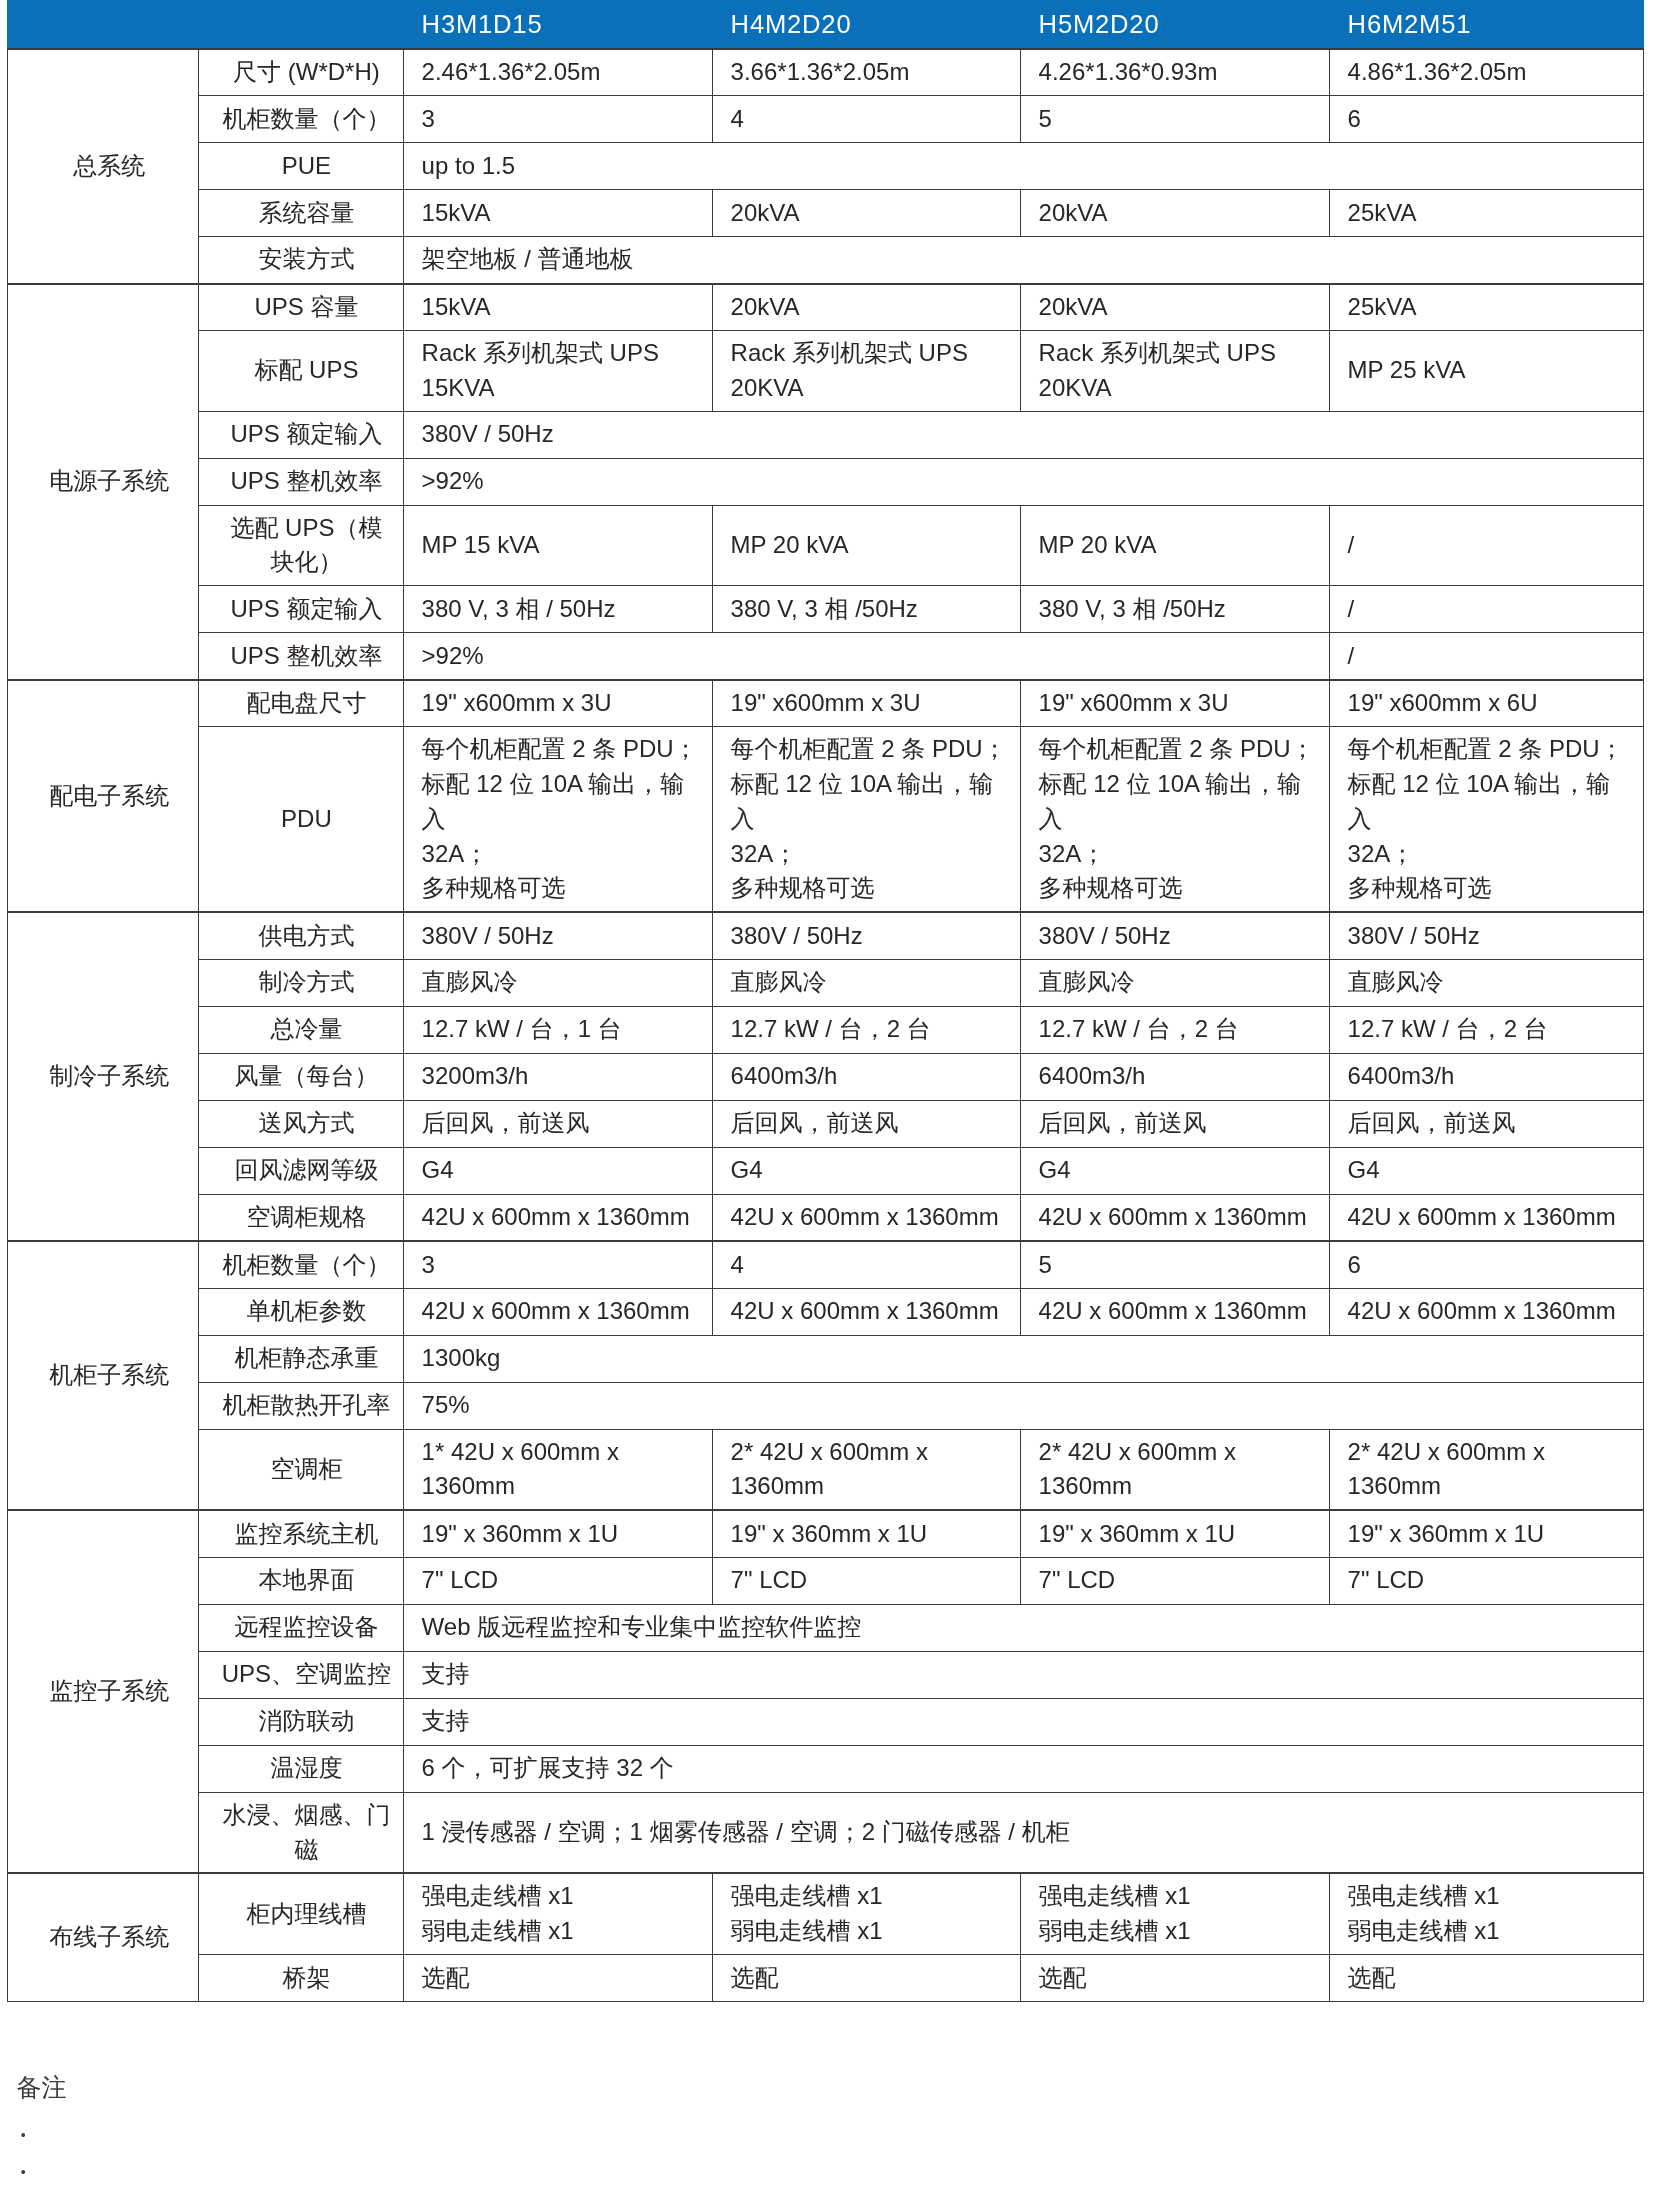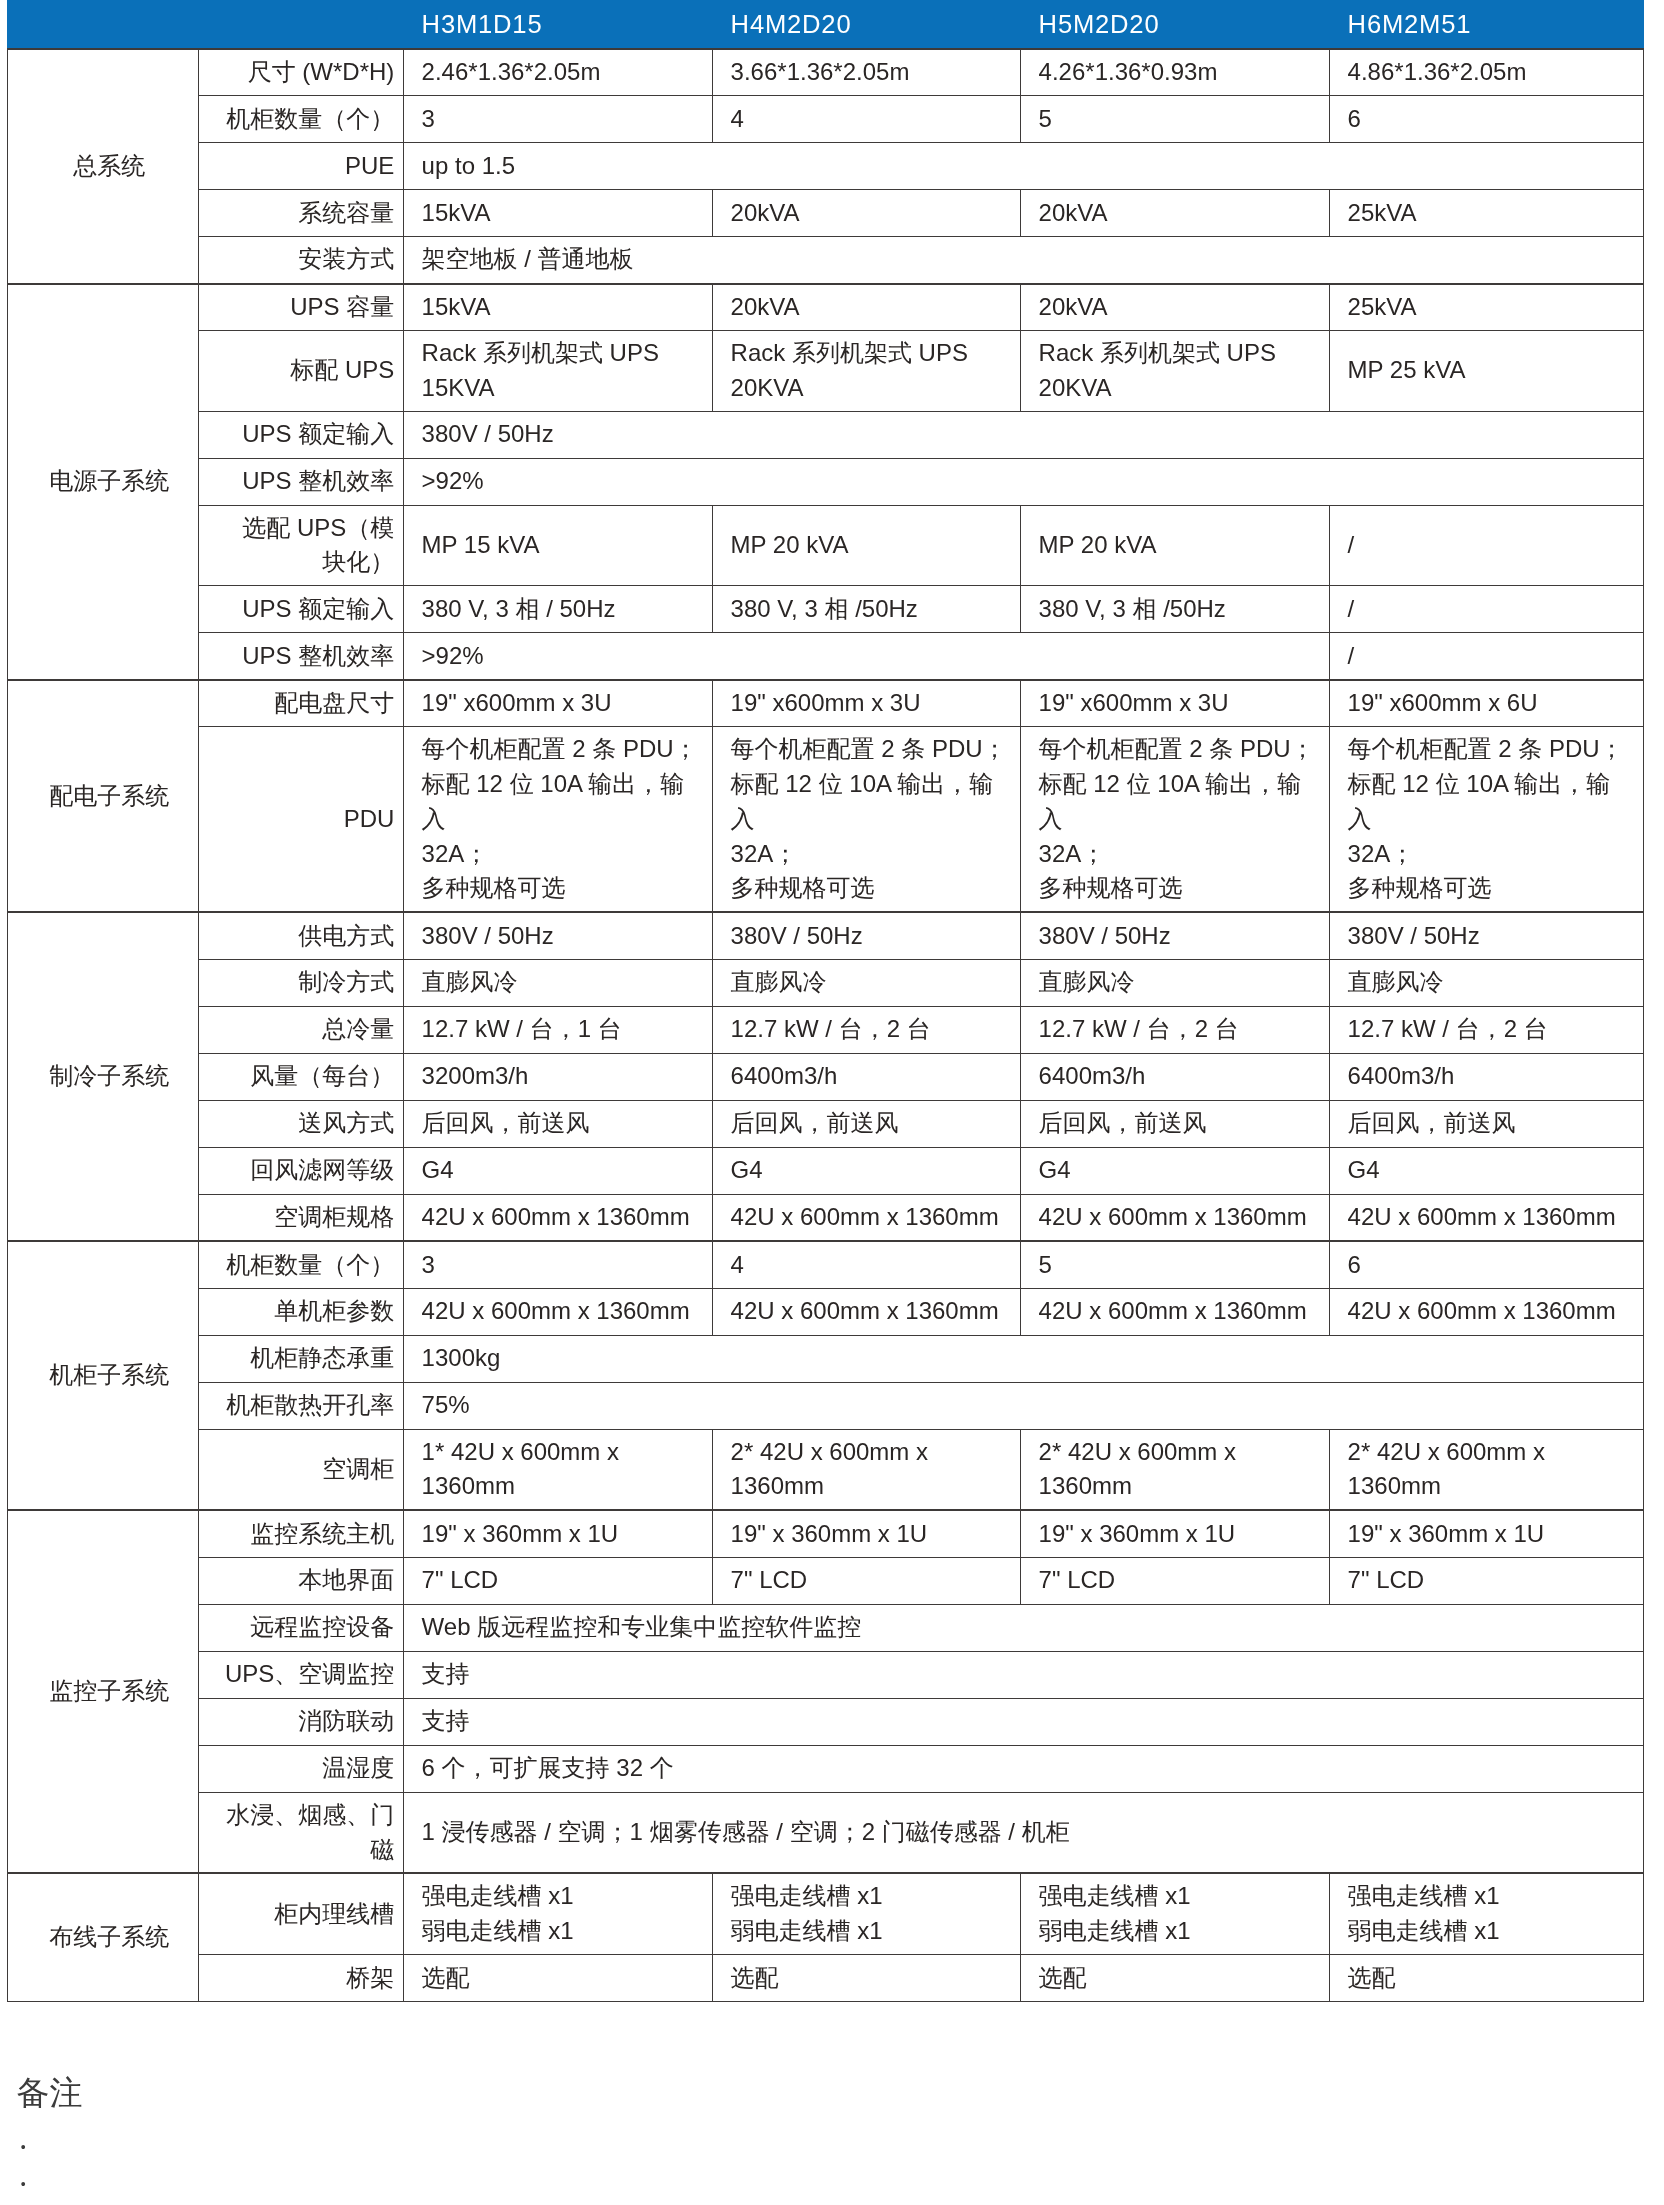"尺寸 (W*D*H)" .label-cell { text-align: right -> center }
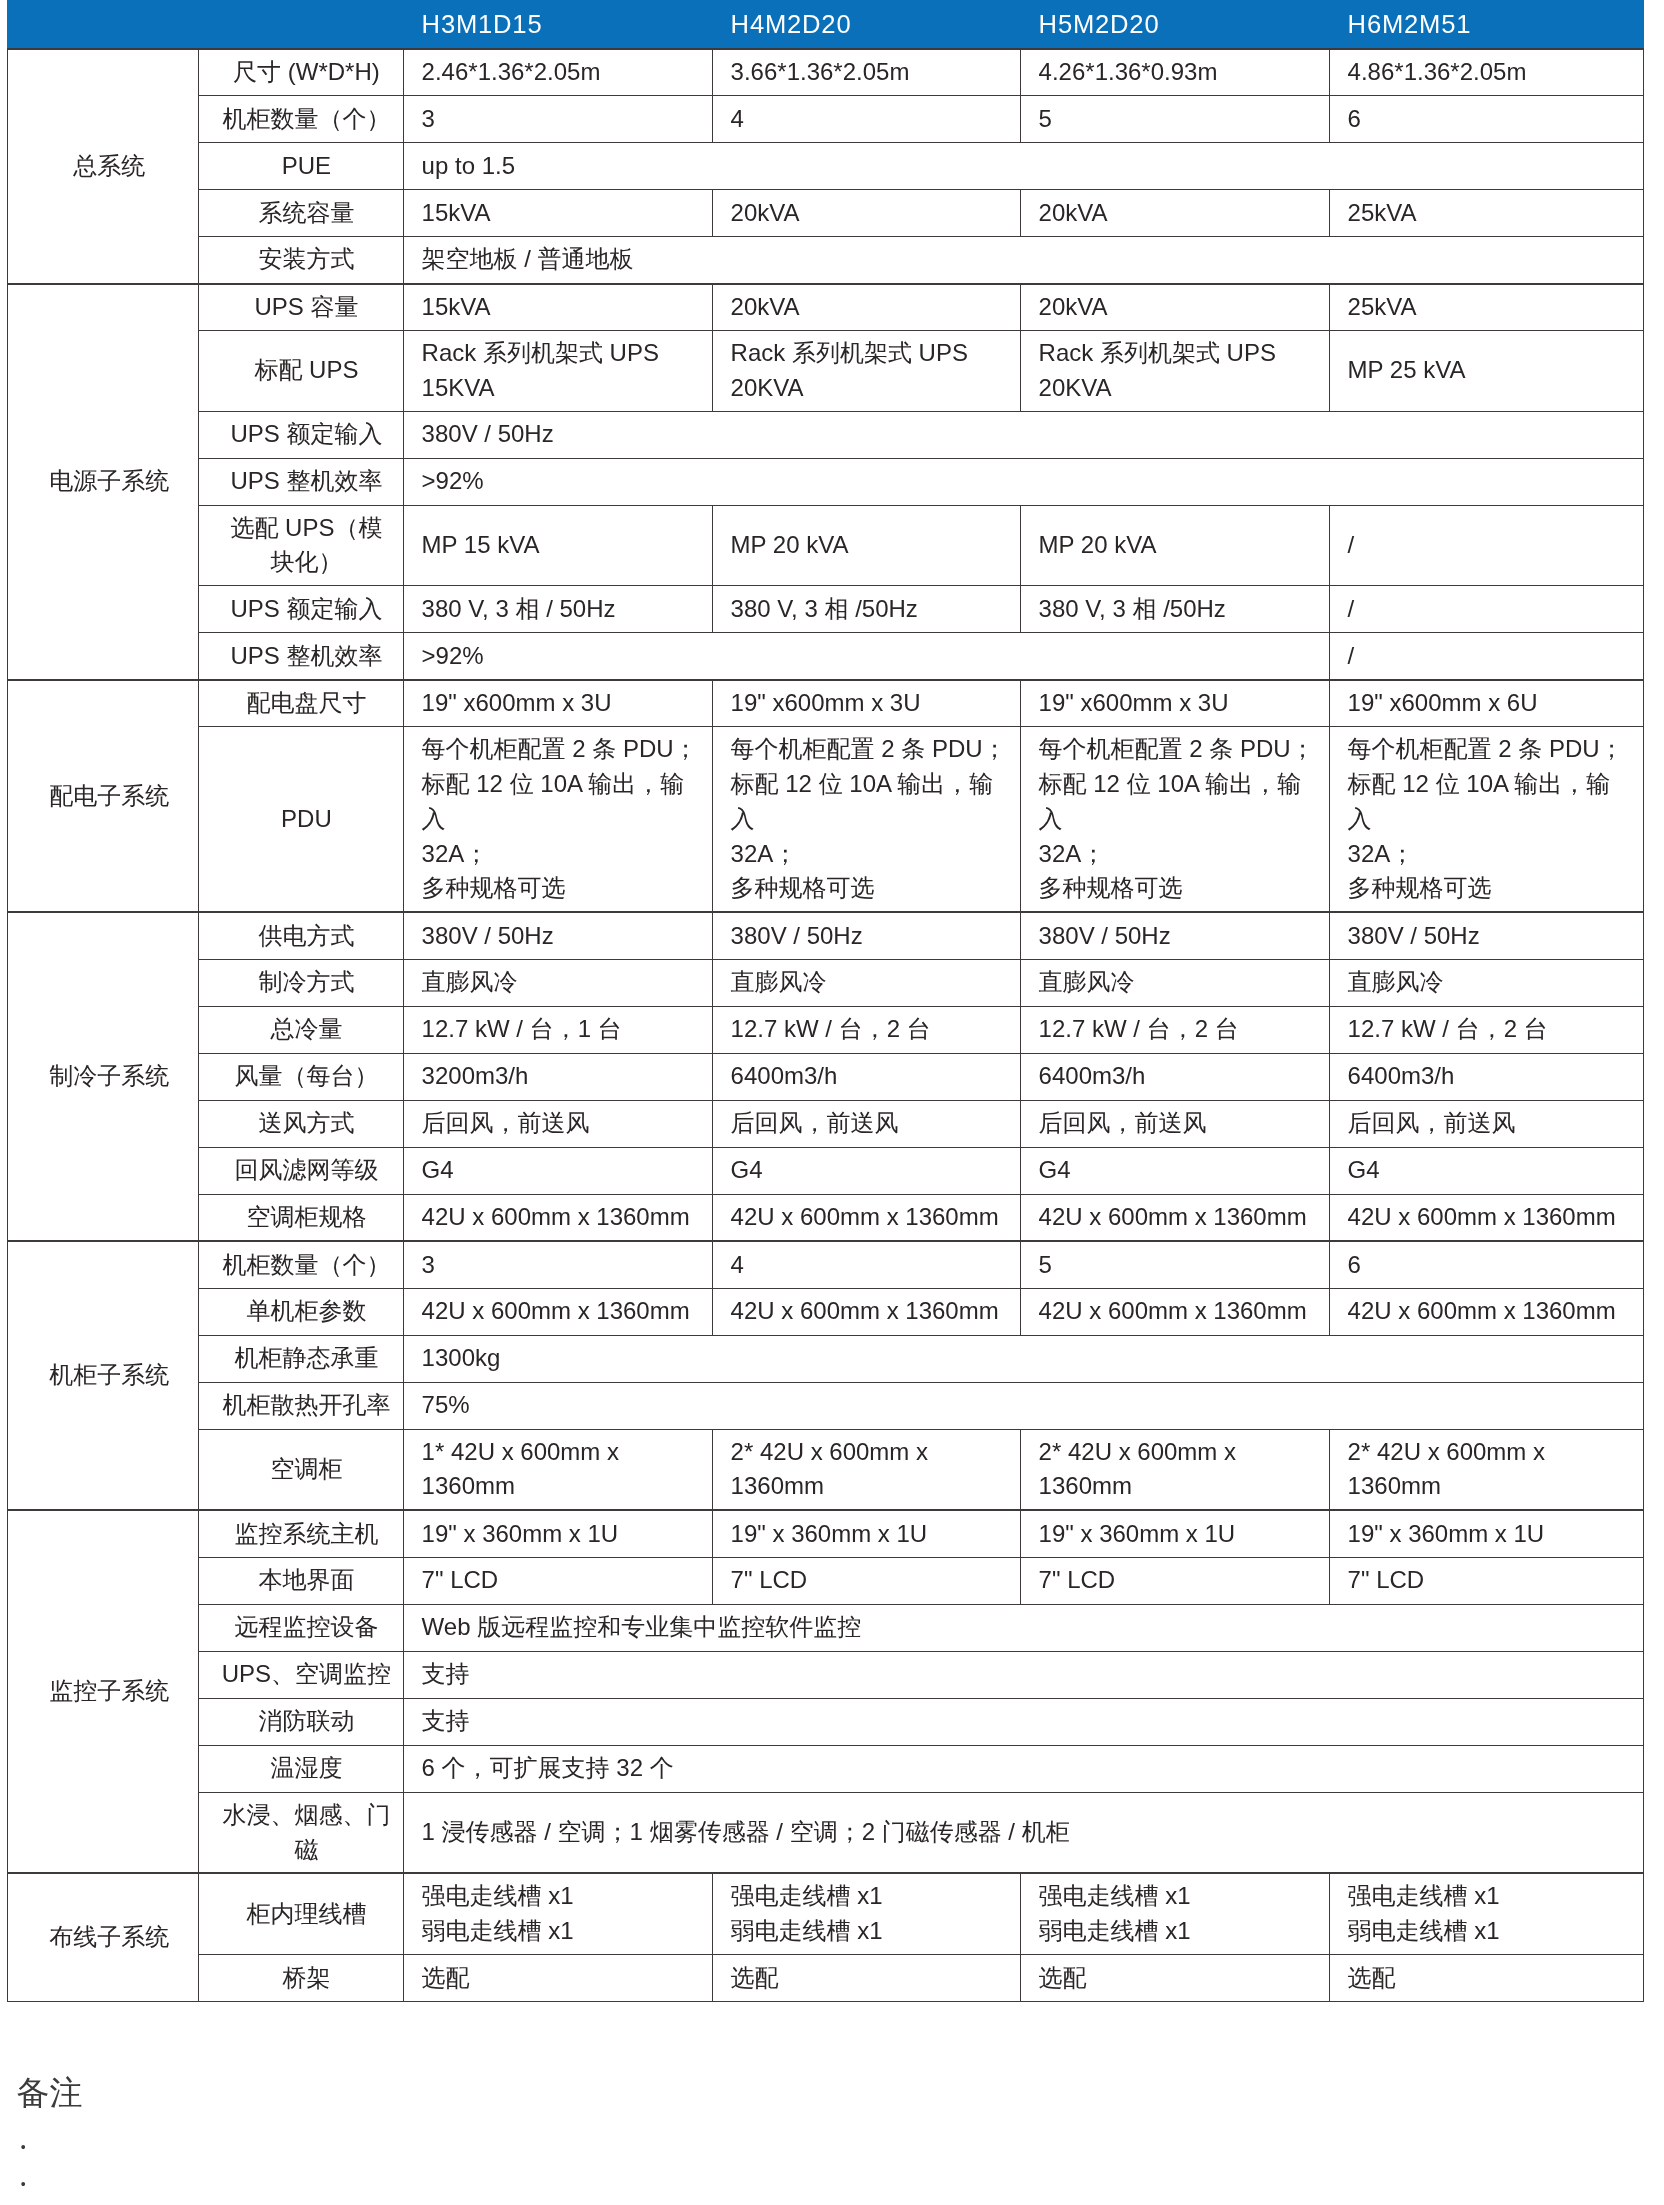"备注" .notes-title { font-size: 33px -> 25px }
